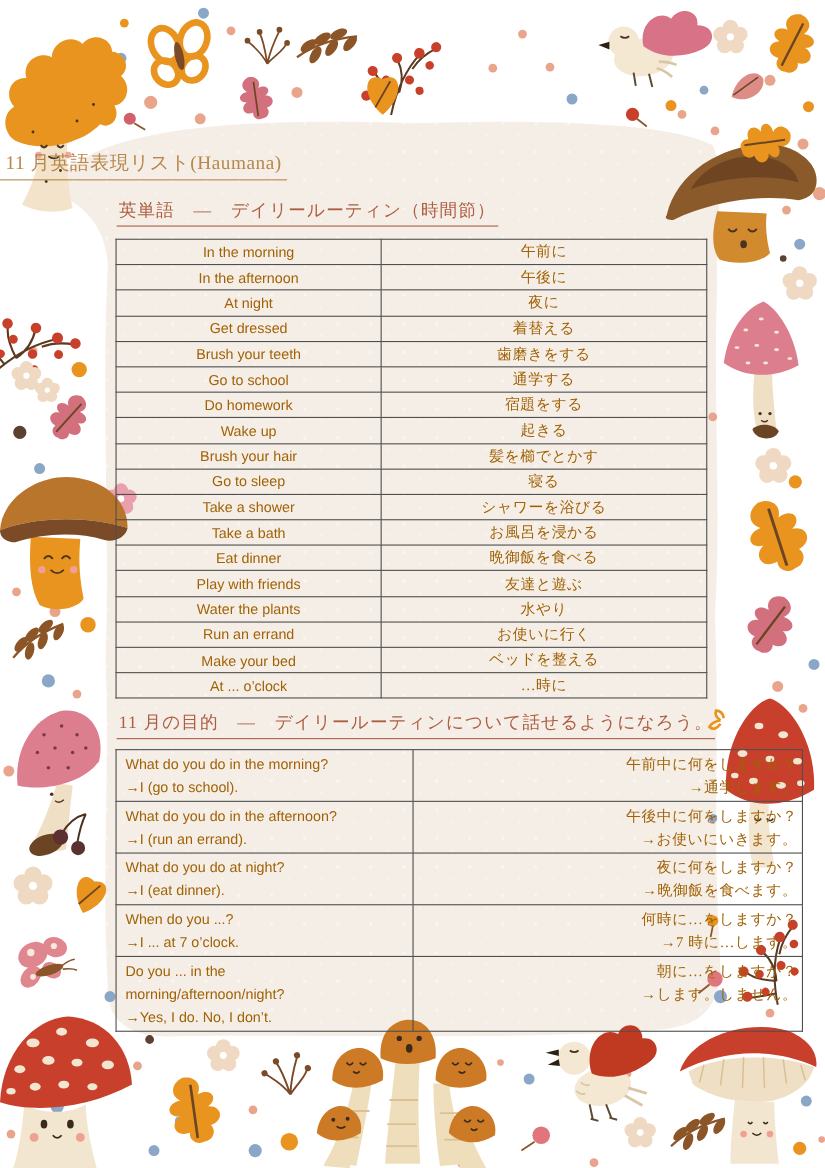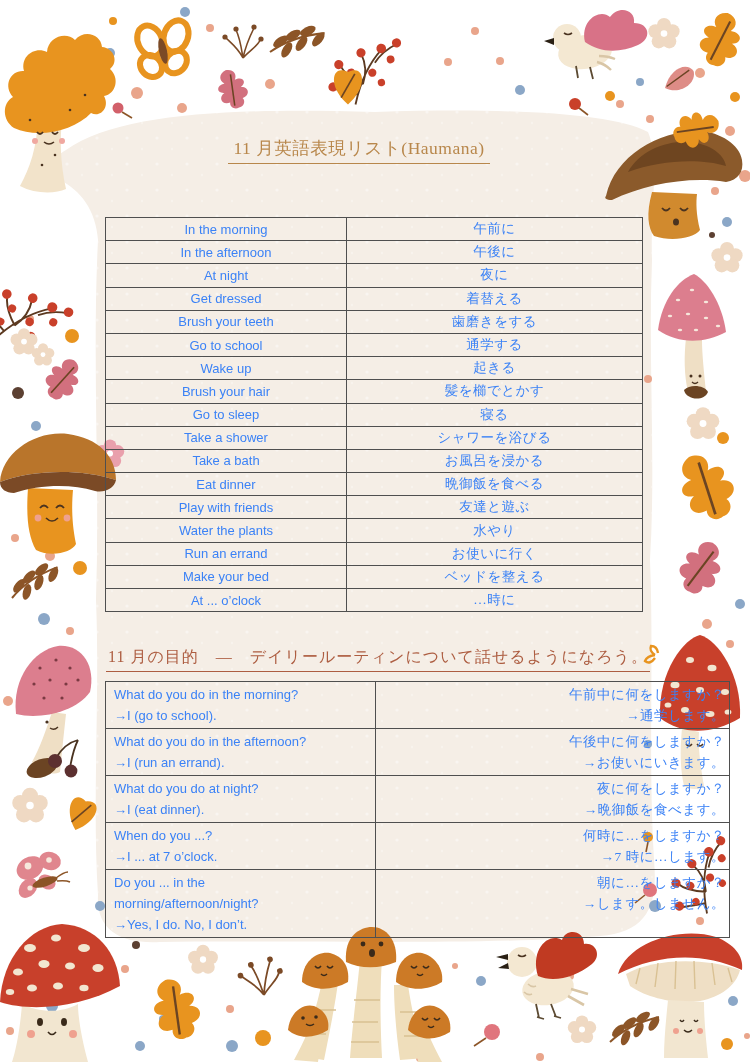"11 月英語表現リスト(Haumana)" .title-wrap { padding-left: 24px -> none; text-align: center -> left }
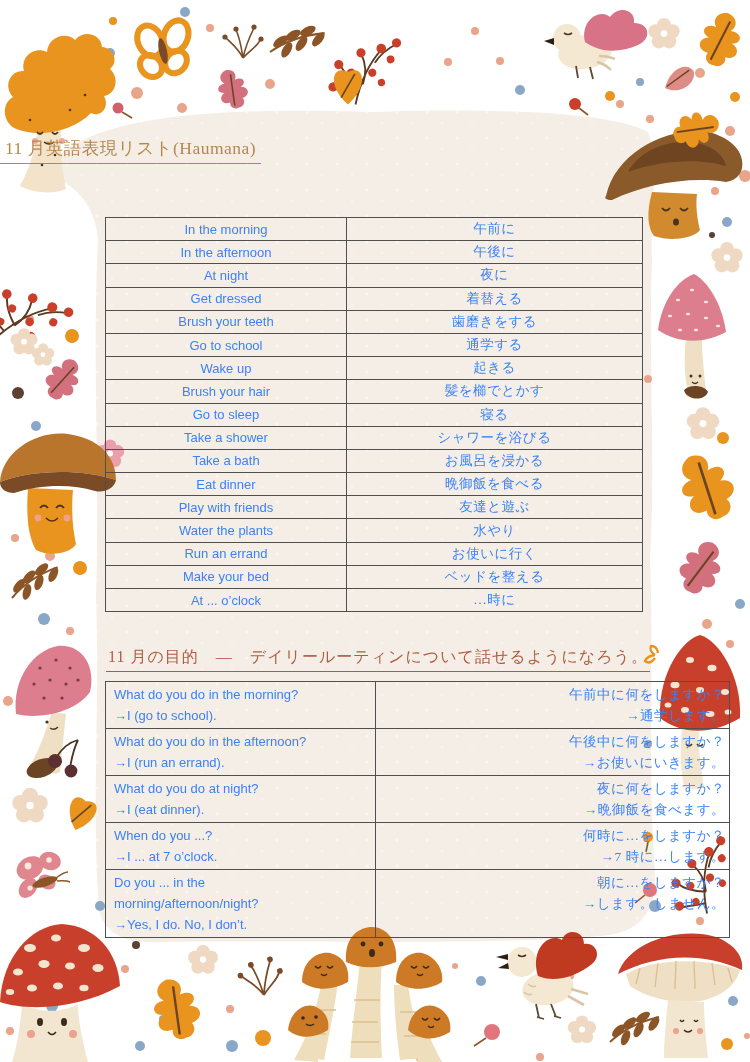"英単語 ― デイリールーティン（時間節）" div.sec { html: none -> <div> <span>英単語 ― デイリールーティン（時間節）</span> </div> }
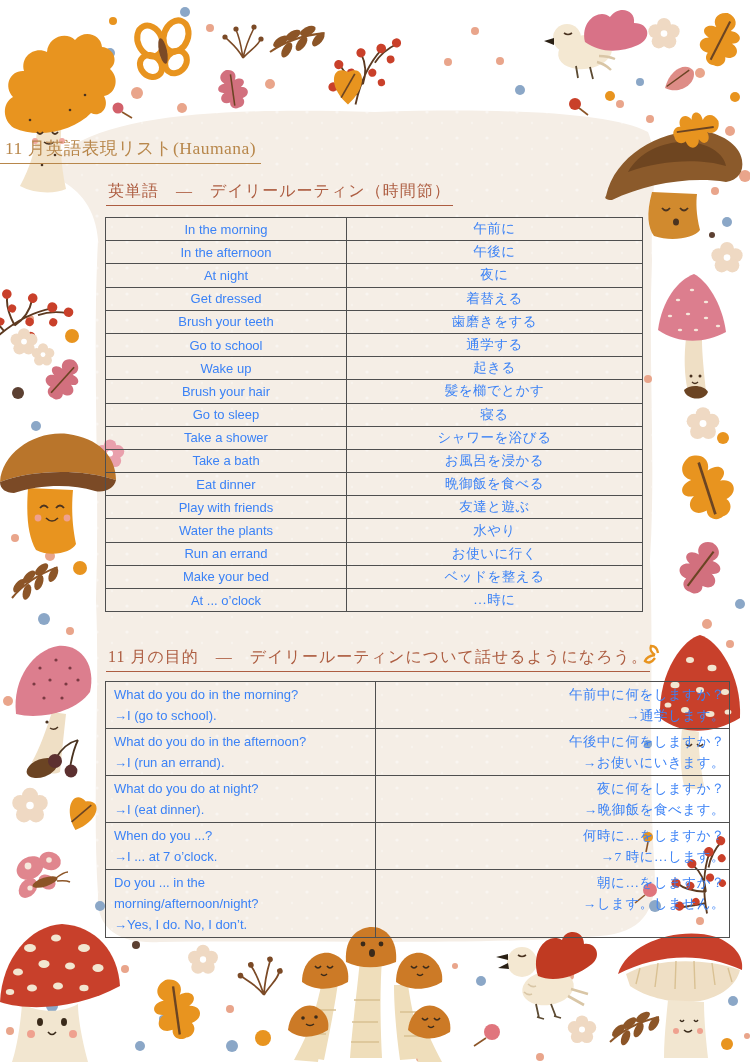"In the morning" td { color: #3b82f6 -> #a16207 }
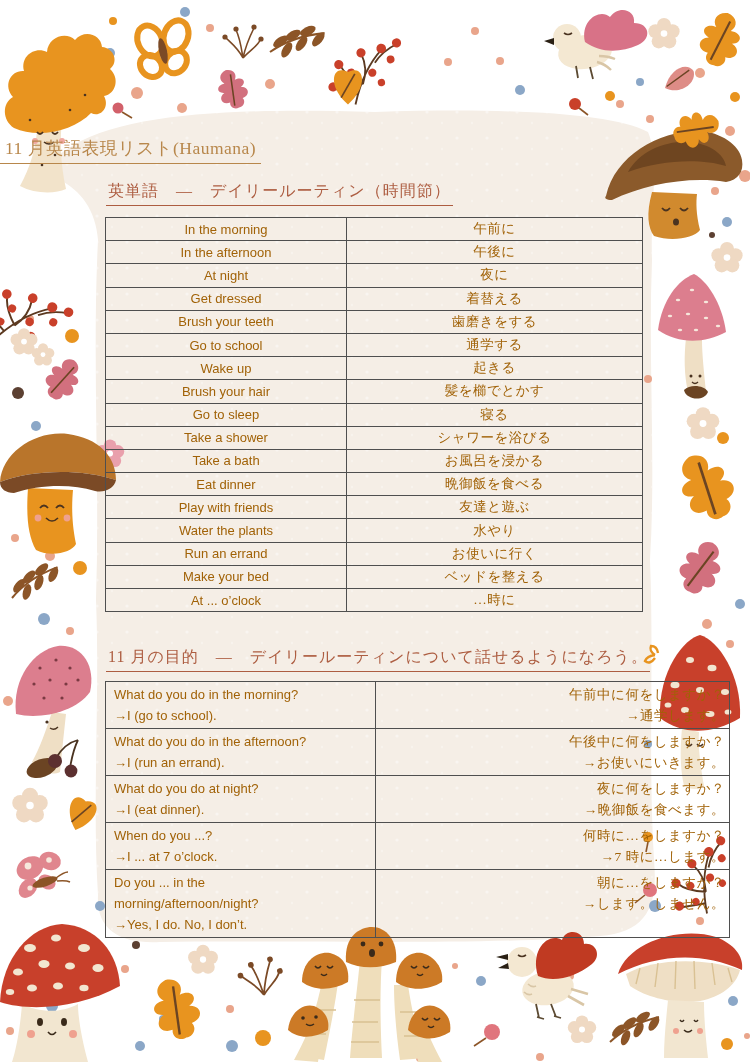"Do homework" tr { html: none -> <tr> <td>Do homework</td> <td>宿題をする</td> </tr> }
